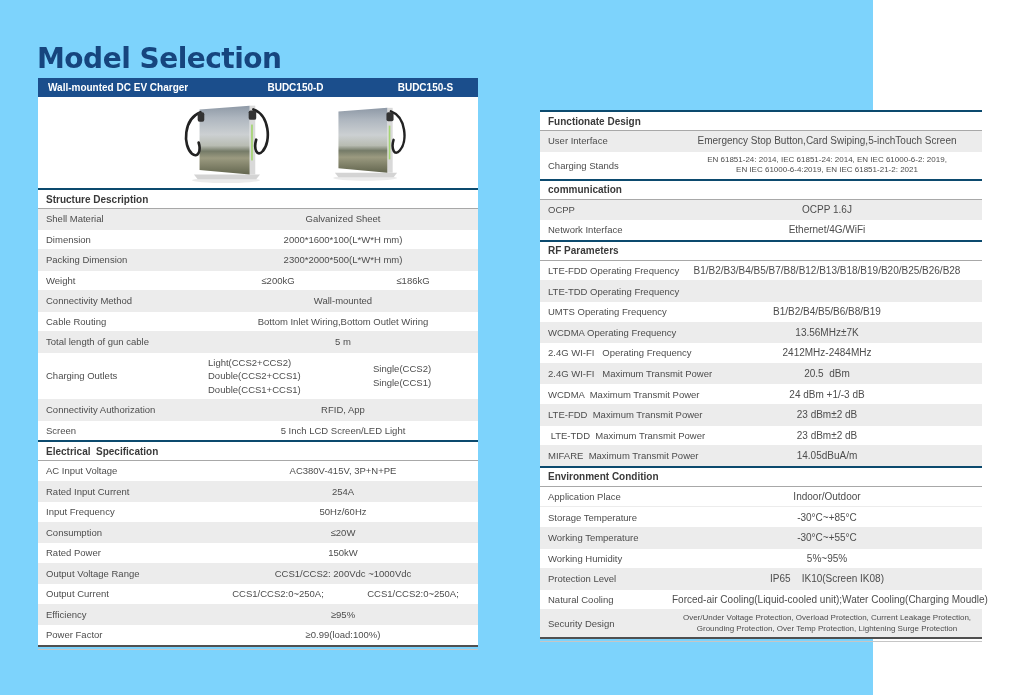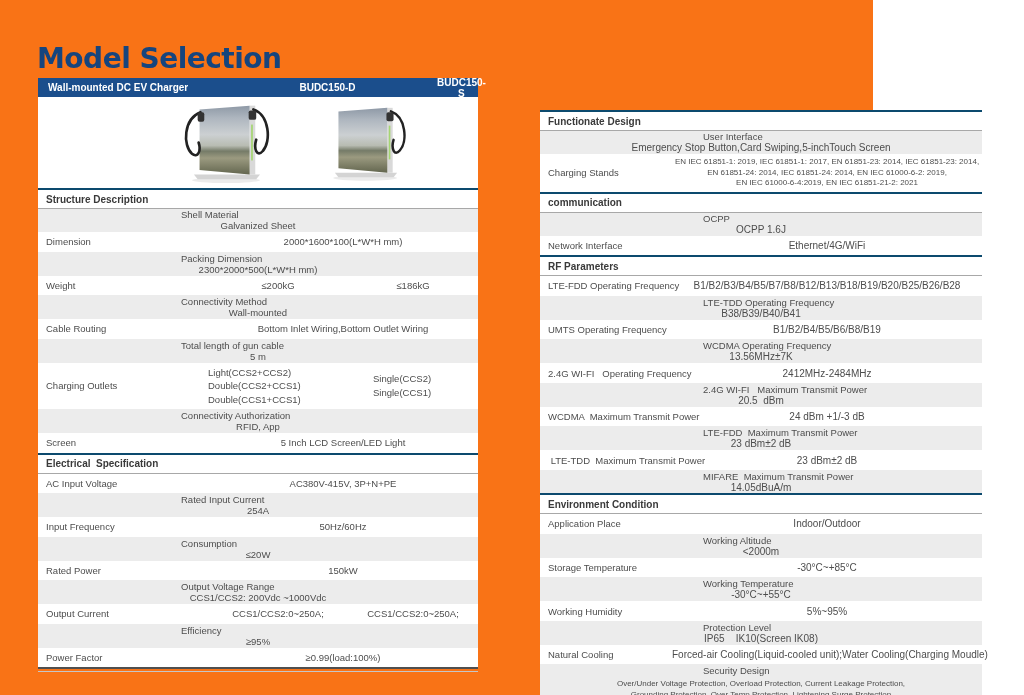"Model Selection" .page { background: #f97316 -> #7dd3fc }
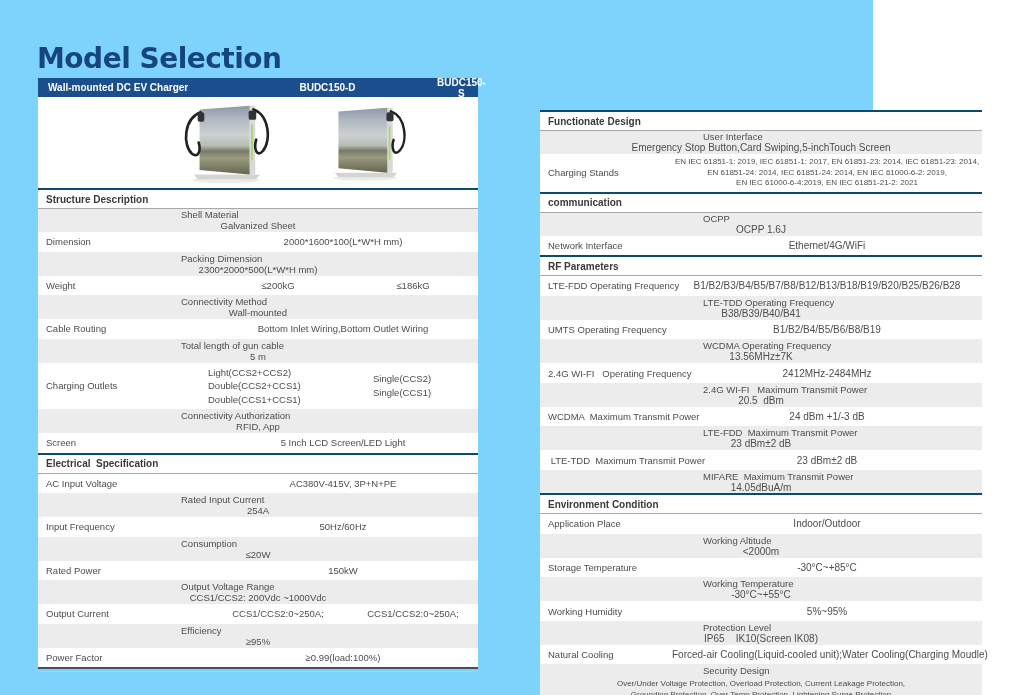"Wall-mounted DC EV Charger" .blue-bar { gap: 32px -> none }
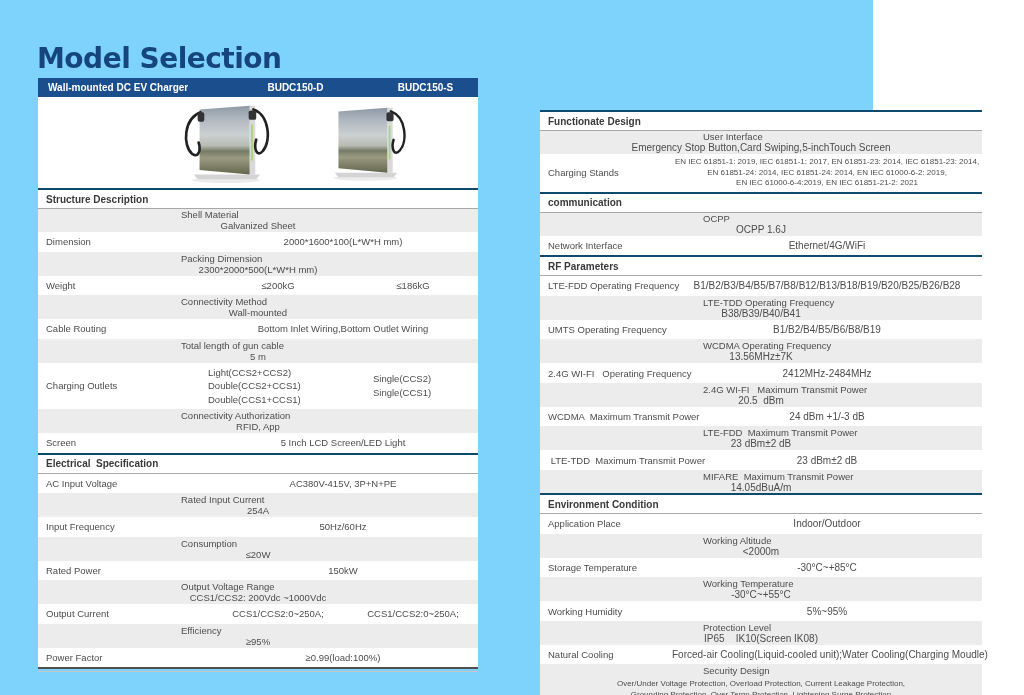"User Interface" .shade { flex-direction: column -> none }
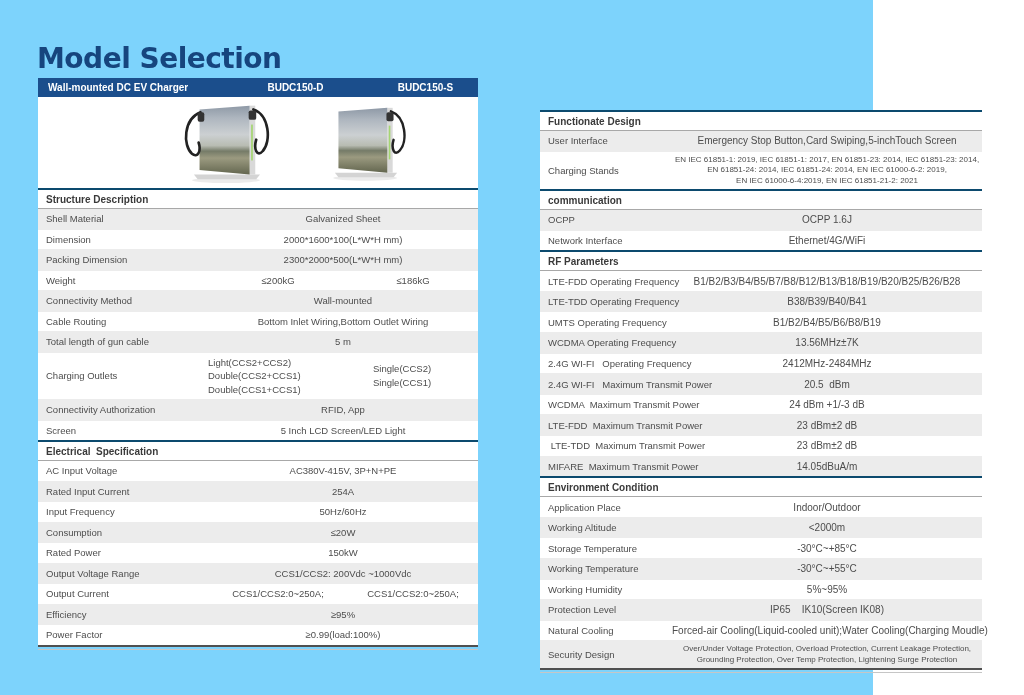"EN IEC 61851-1: 2019, IEC" div { html: <div>EN IEC 61851-1: 2019, IEC 61851-1: 2017, EN 61851-23: 2014, IEC 61851-23: 2014,</div> -> none }
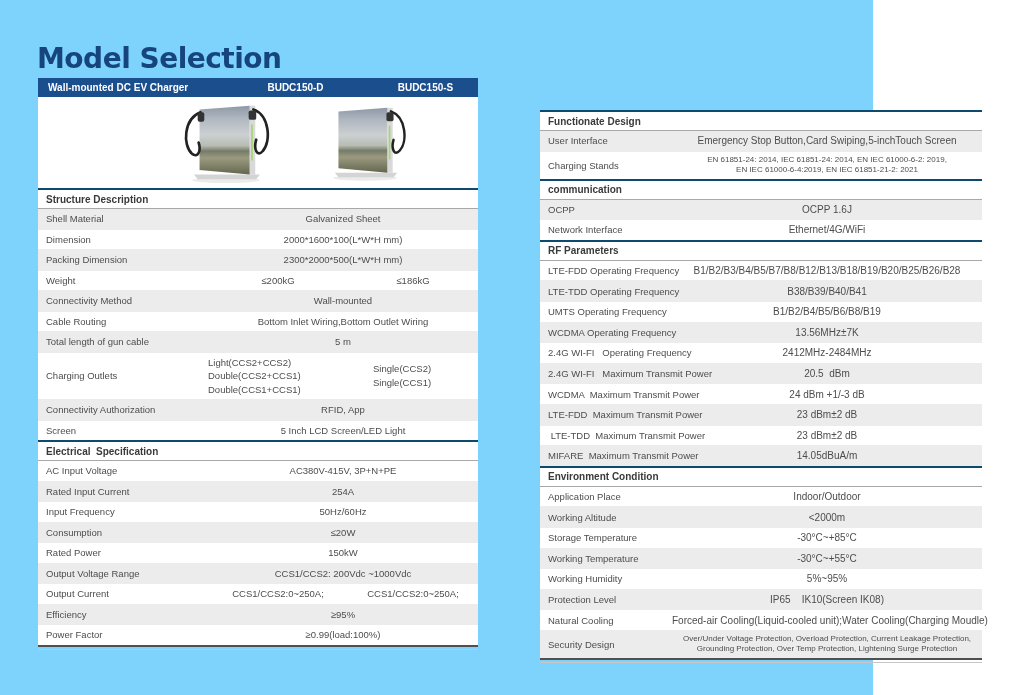"B38/B39/B40/B41" div.val { html: <div>B38/B39/B40/B41</div> -> none }
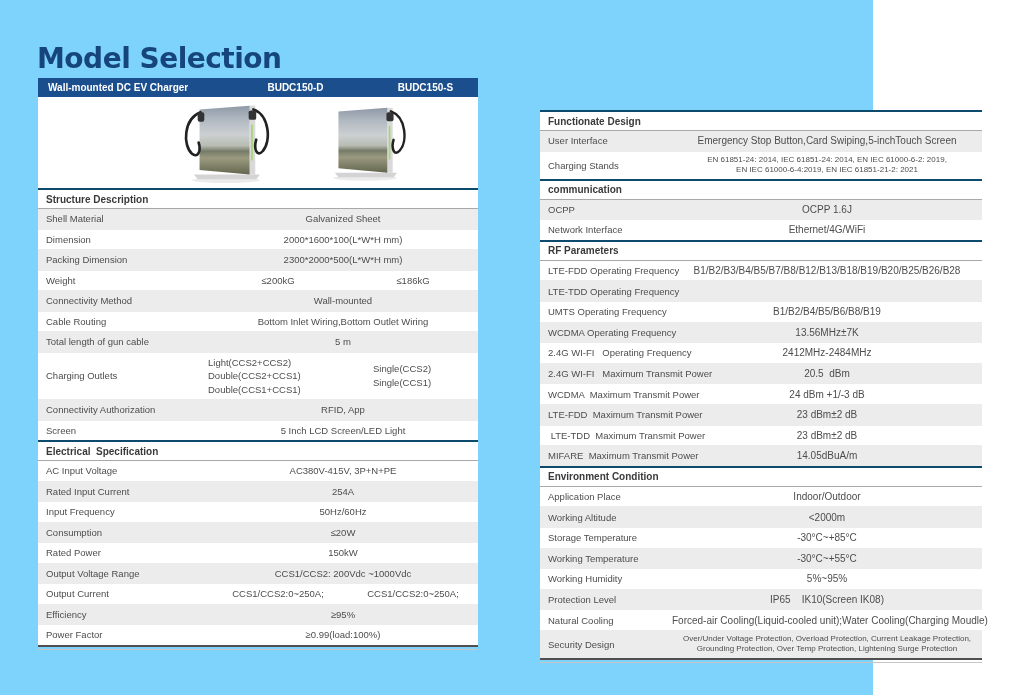"Working Altitude" div.rrow { html: <div> <div>Working Altitude</div> <div>&lt;2000m</div> </div> -> none }
